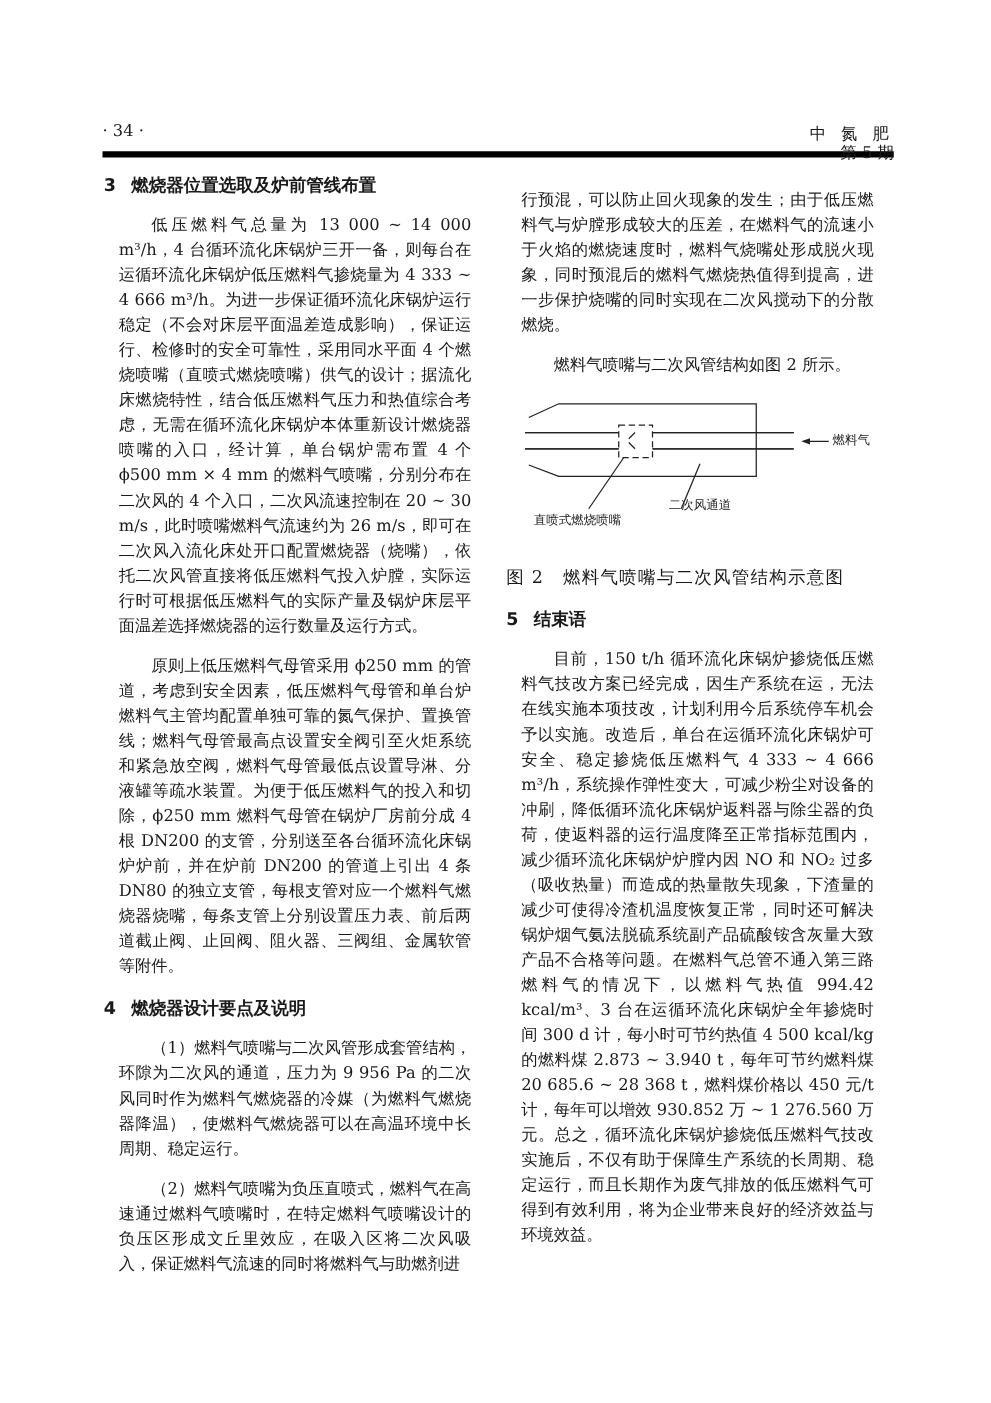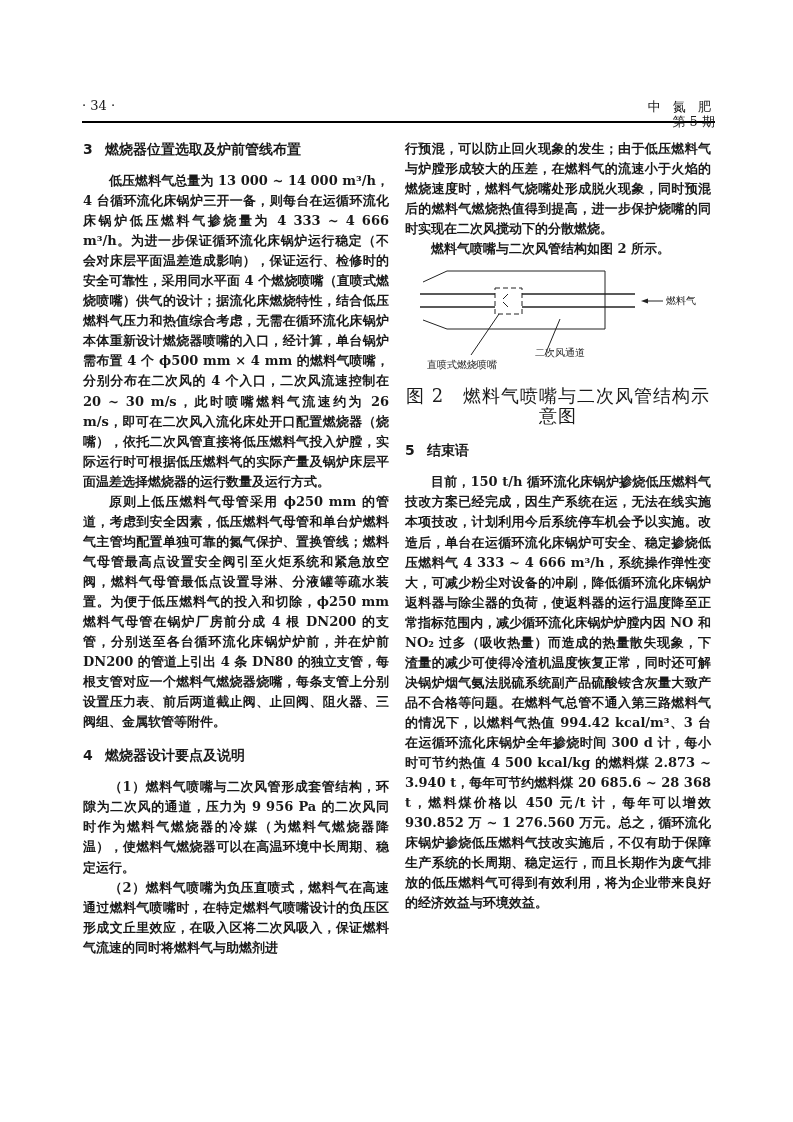"· 34 ·" .header { border-bottom: 2px solid #000000 -> 5px solid #000000 }
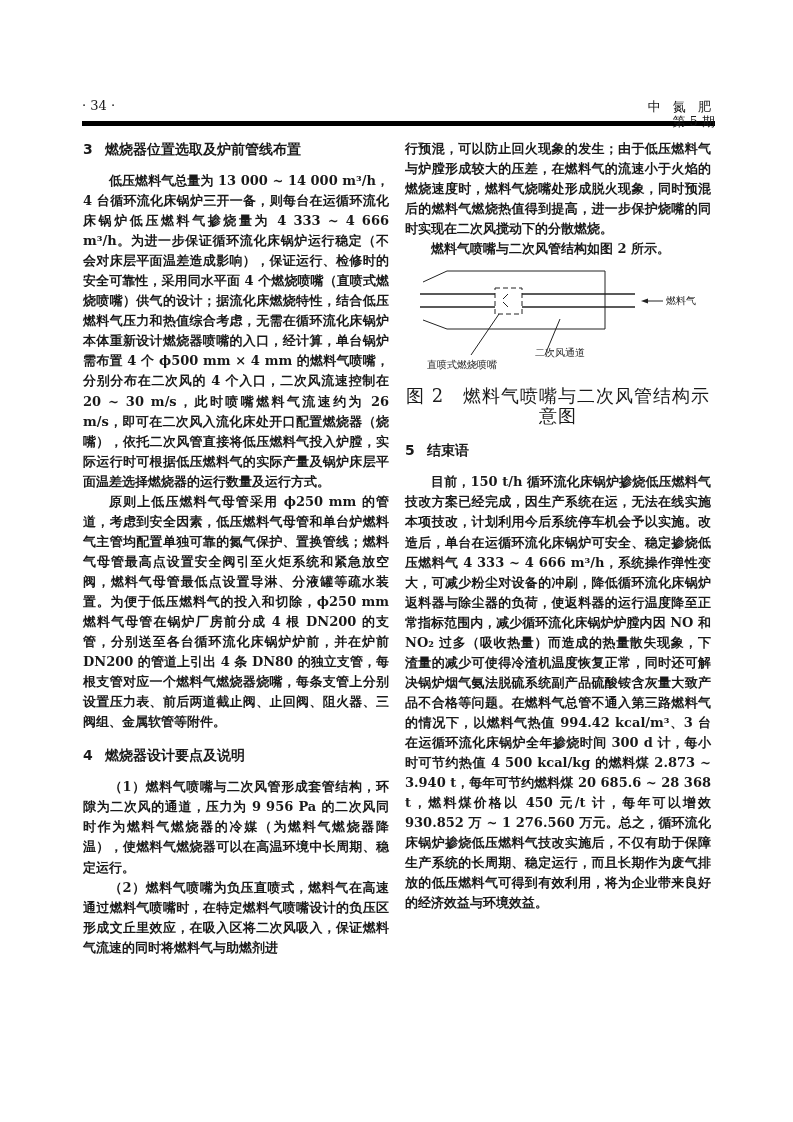"行预混，可以防止回火现象的发生；由于低压燃料气与炉膛形成较大的压差，在燃料气的流" p { font-weight: bold -> none; margin: 0 -> 12px }
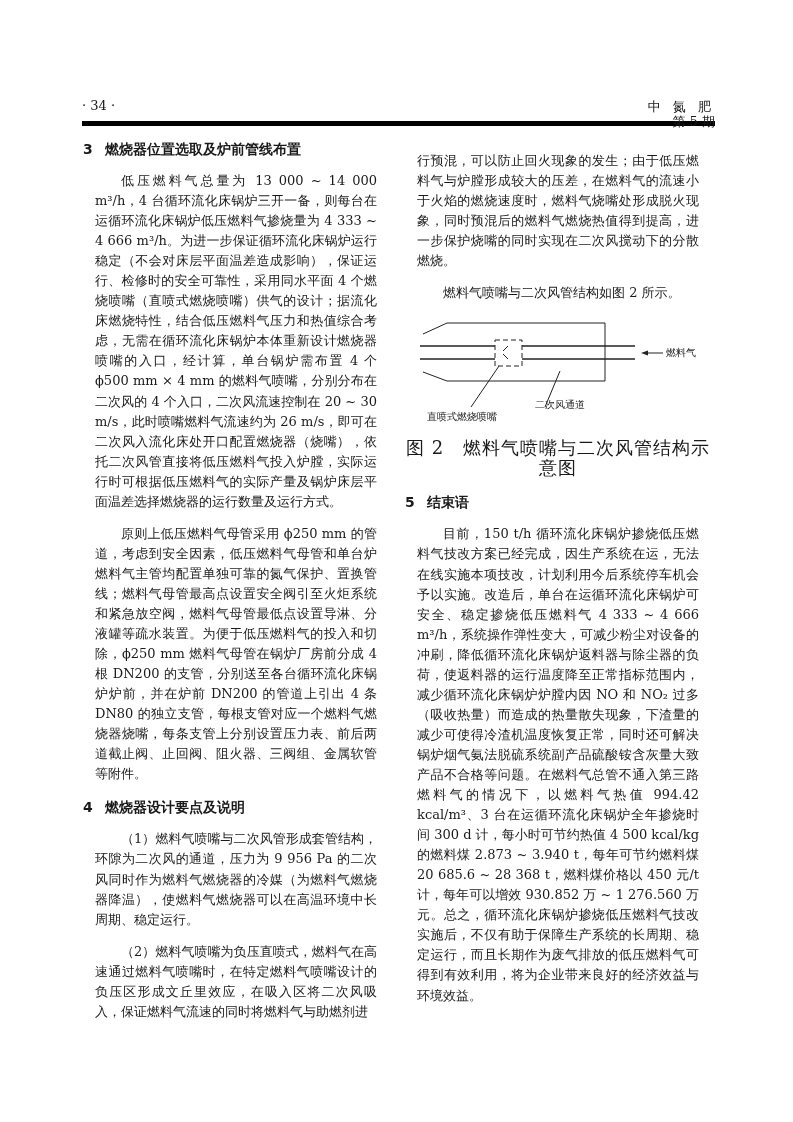"图 2 燃料气喷嘴与二次风管结构示意图" .fig-cap { font-size: 18px -> 14px; margin-top: 3px -> 17px; text-align: center -> none }
